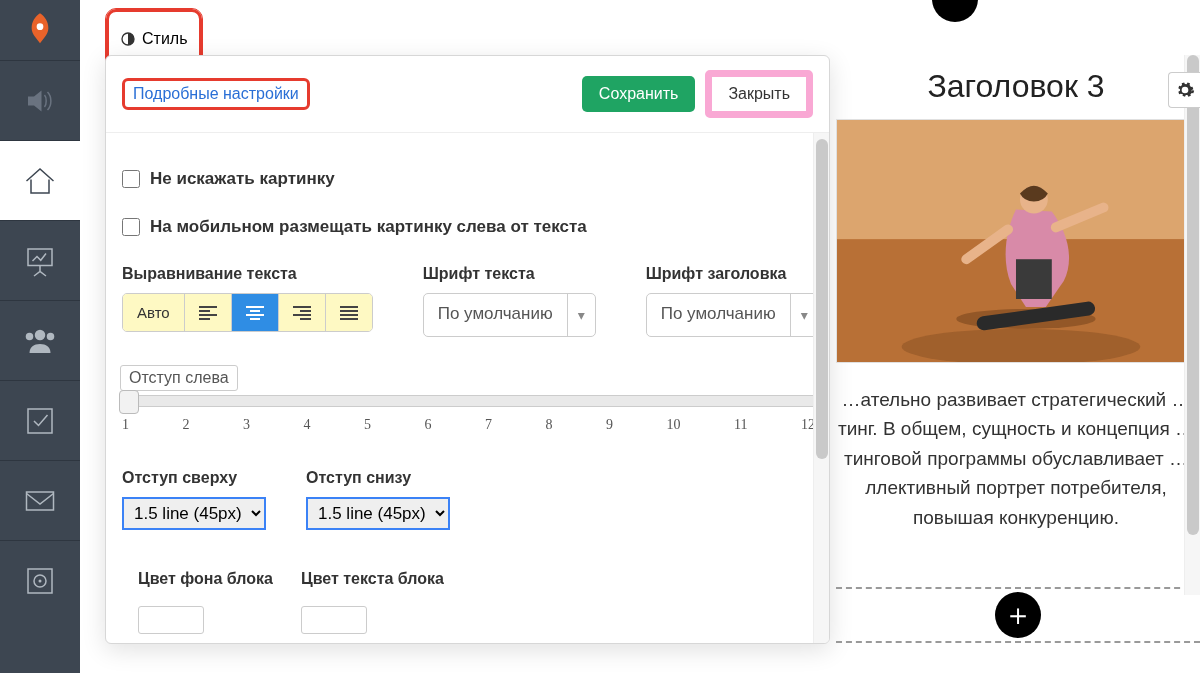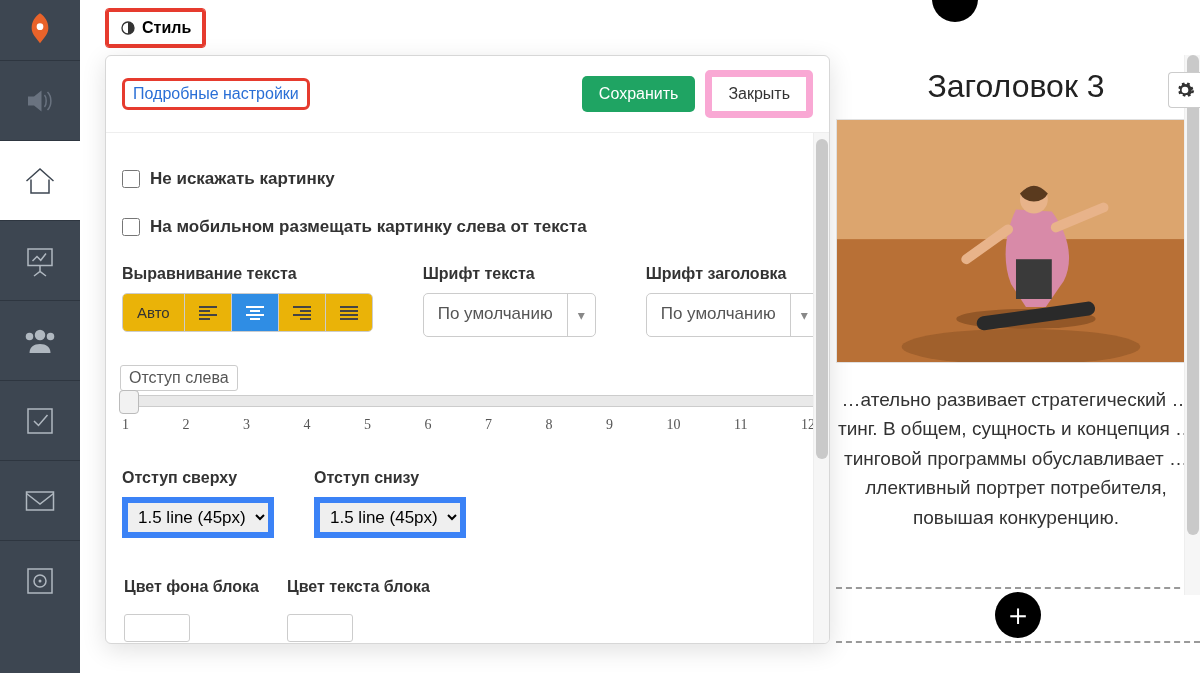"Стиль" .topbar .tbtn.highlight { border-radius: 4px -> 11px; font-weight: bold -> none; padding: 10px 14px -> 21px 14px }
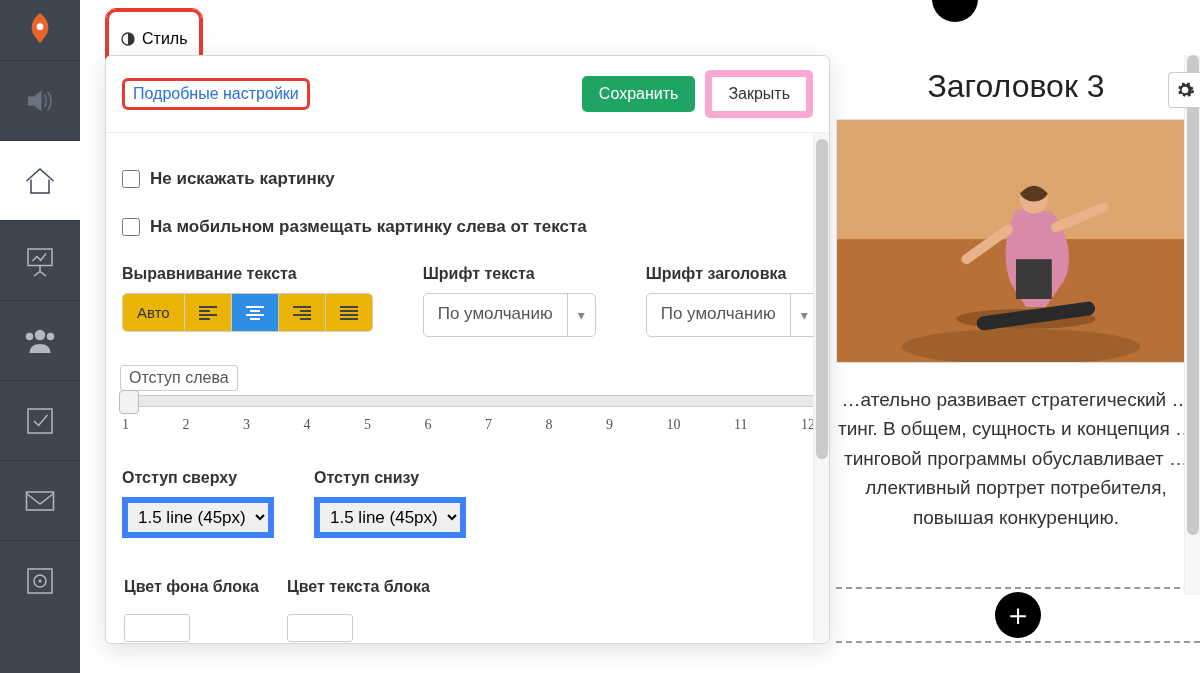"Авто" .btn-group .seg { background: #eab308 -> #fef9c3 }
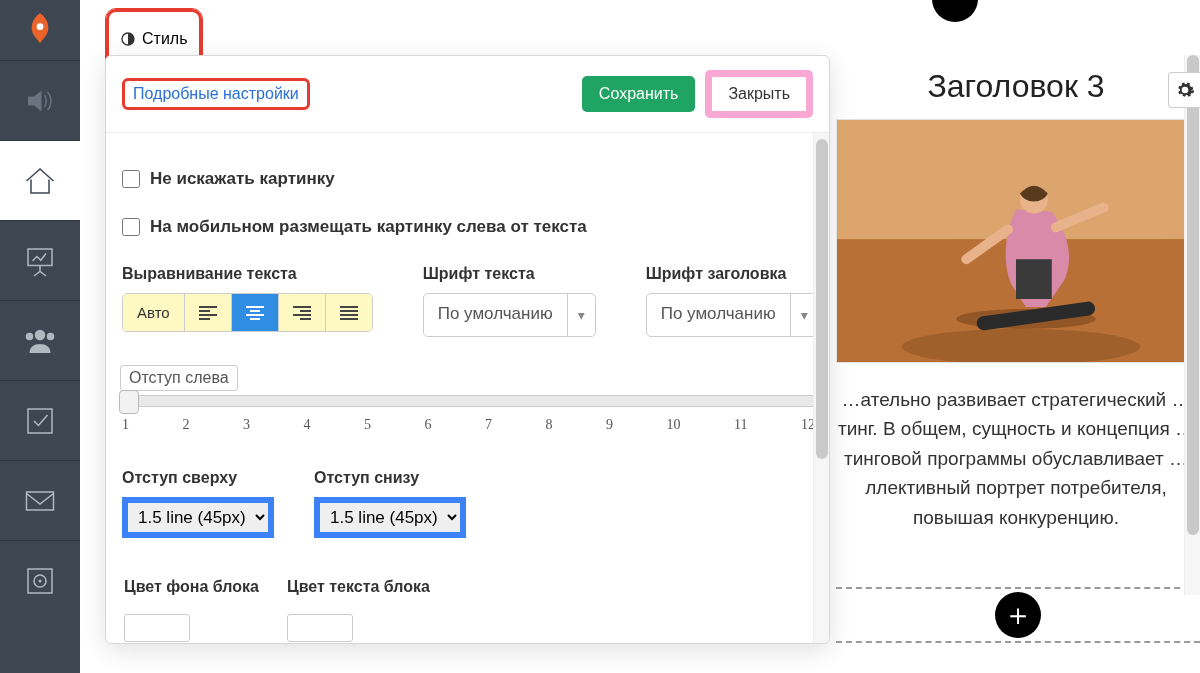"1.5 line (45px)" .native-select { border: 6px solid #3b82f6 -> 2px solid #3b82f6 }
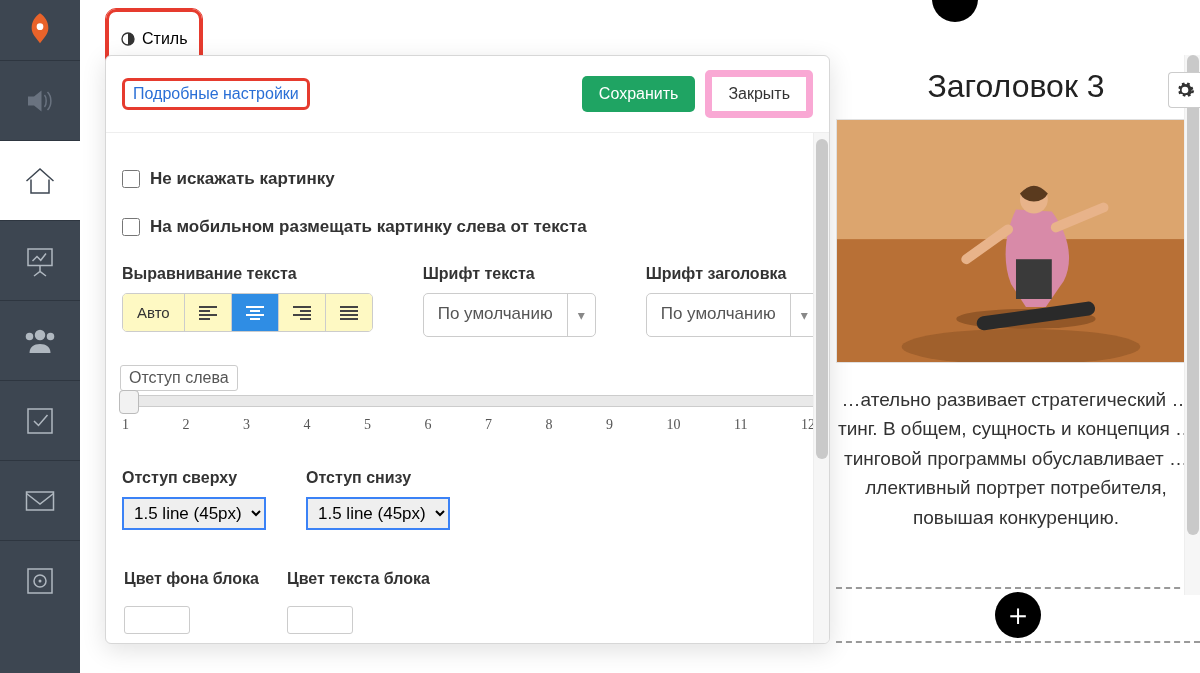"Цвет фона блока" .row-colors { margin-left: 8px -> 22px }
